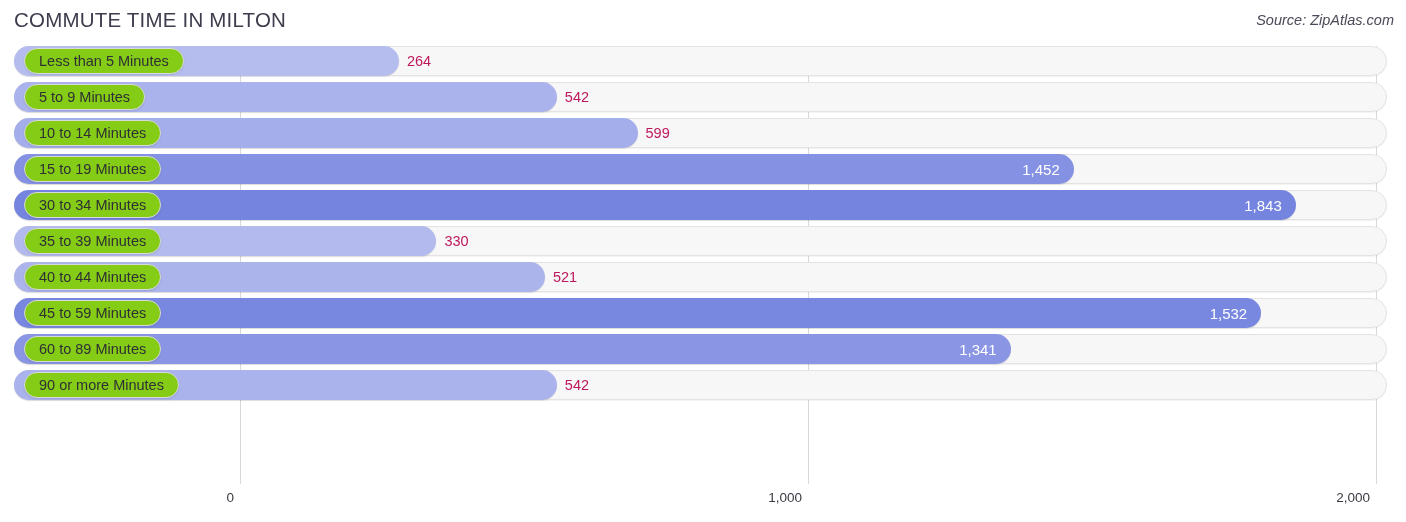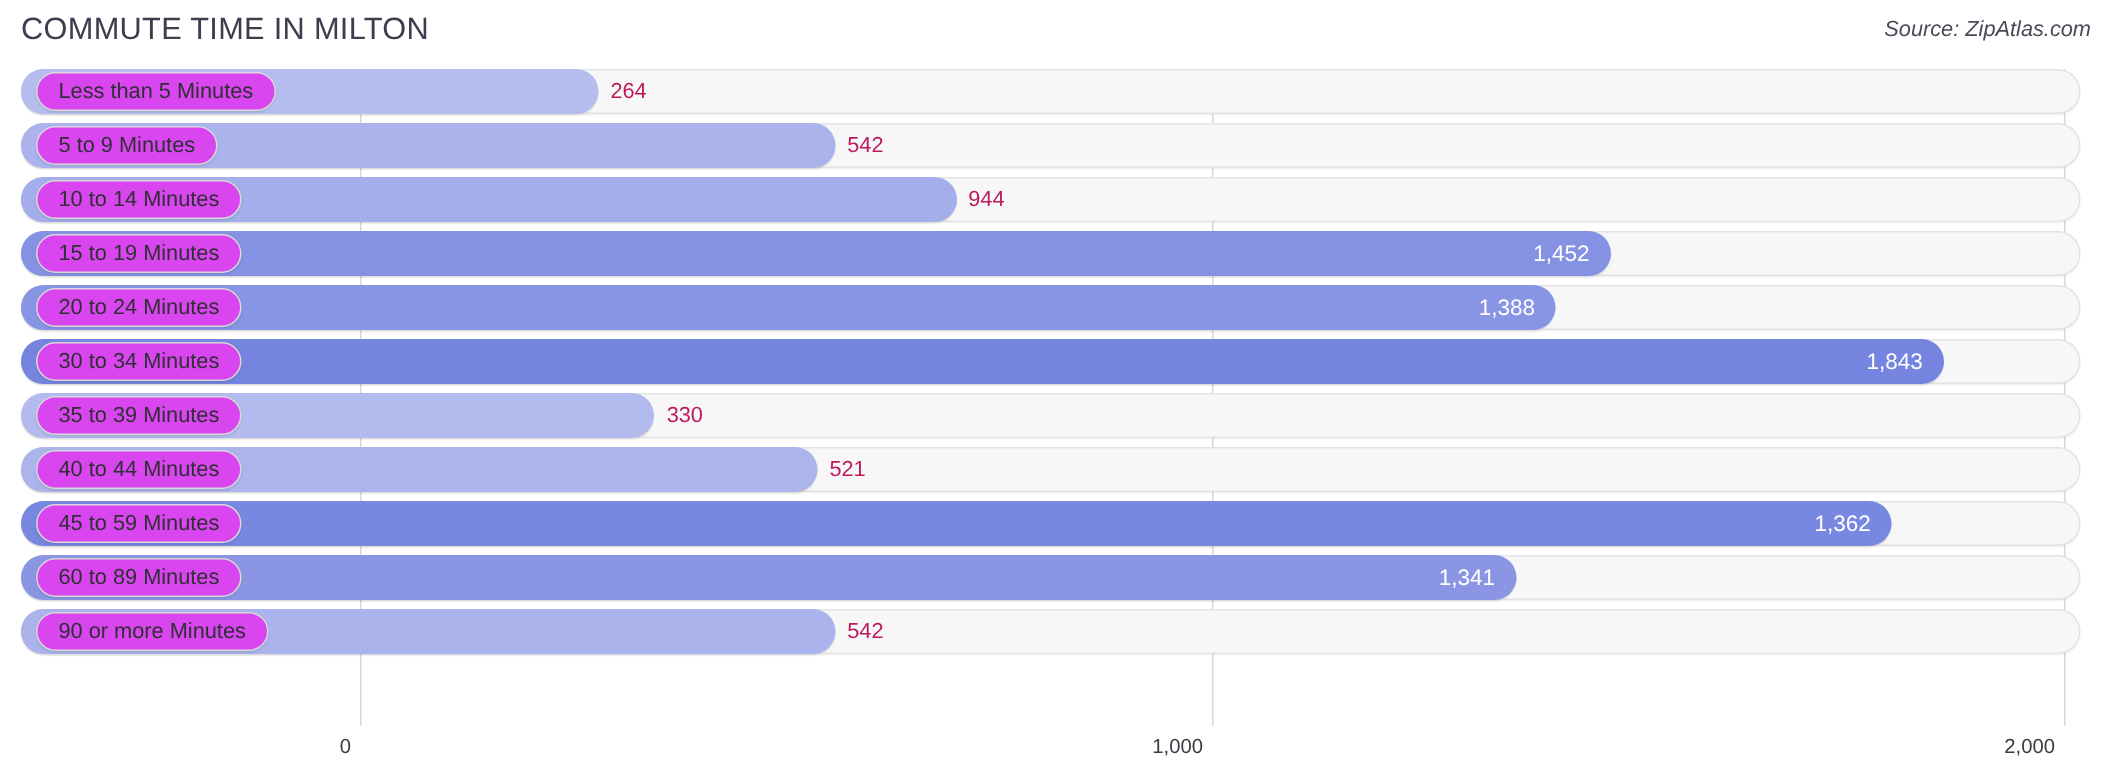"Less than 5 Minutes" .cat-pill { background: #d946ef -> #84cc16 }
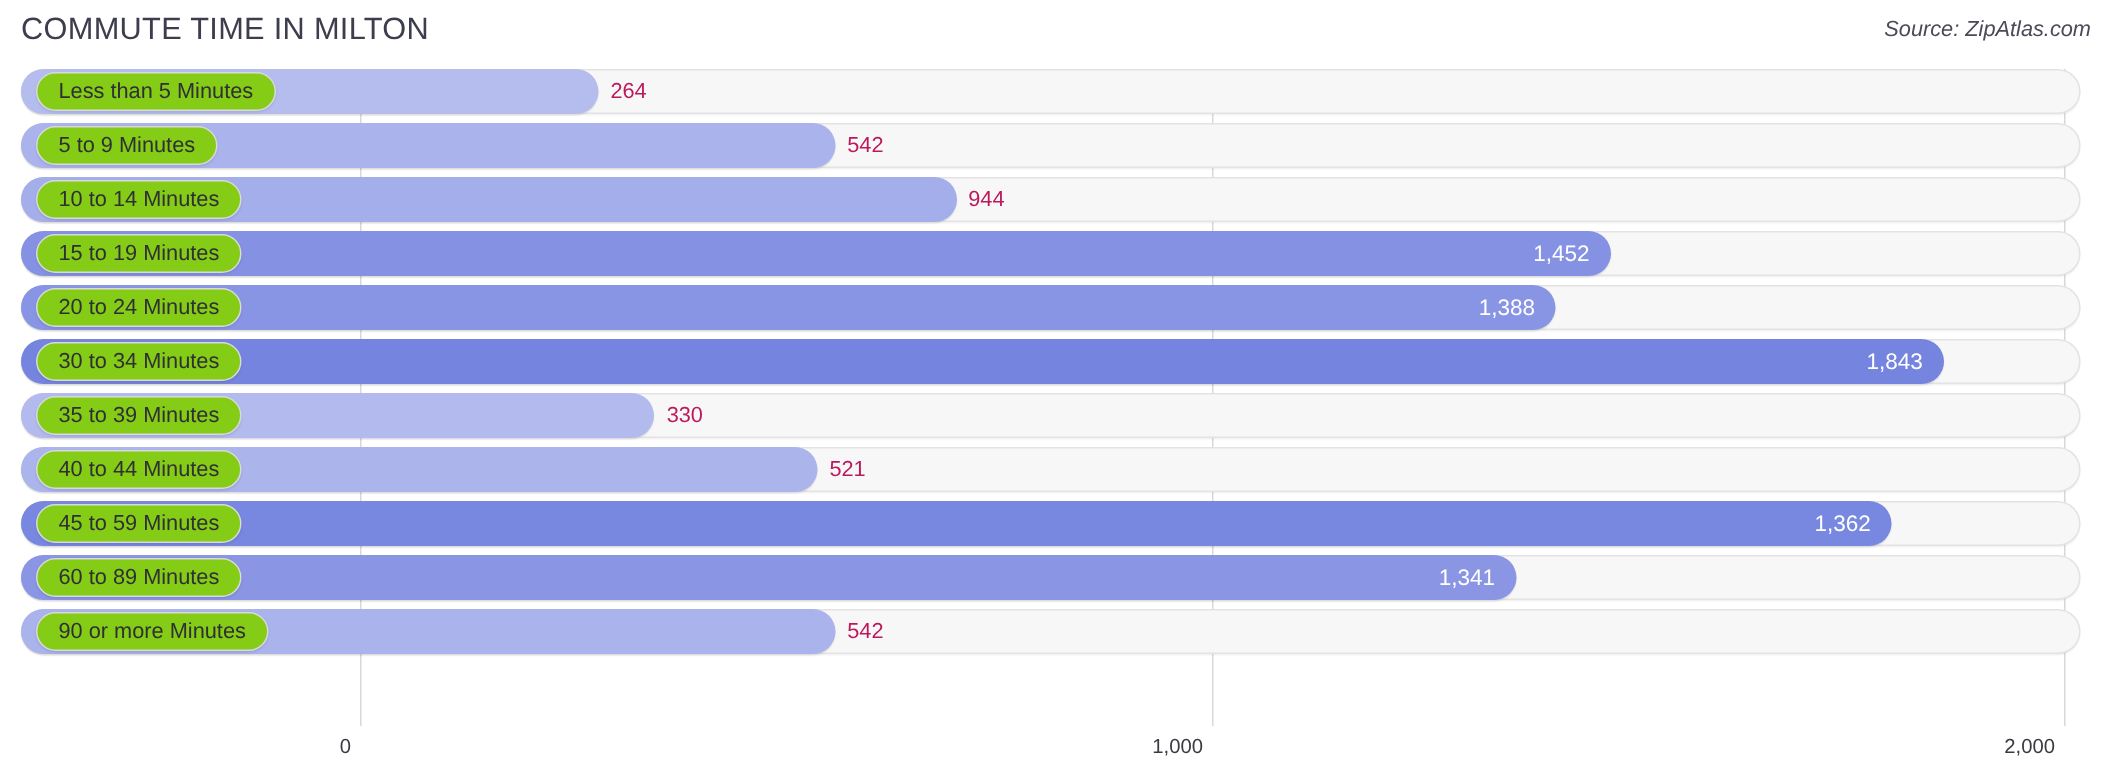"944" div.val-out { text: 944 -> 599 }
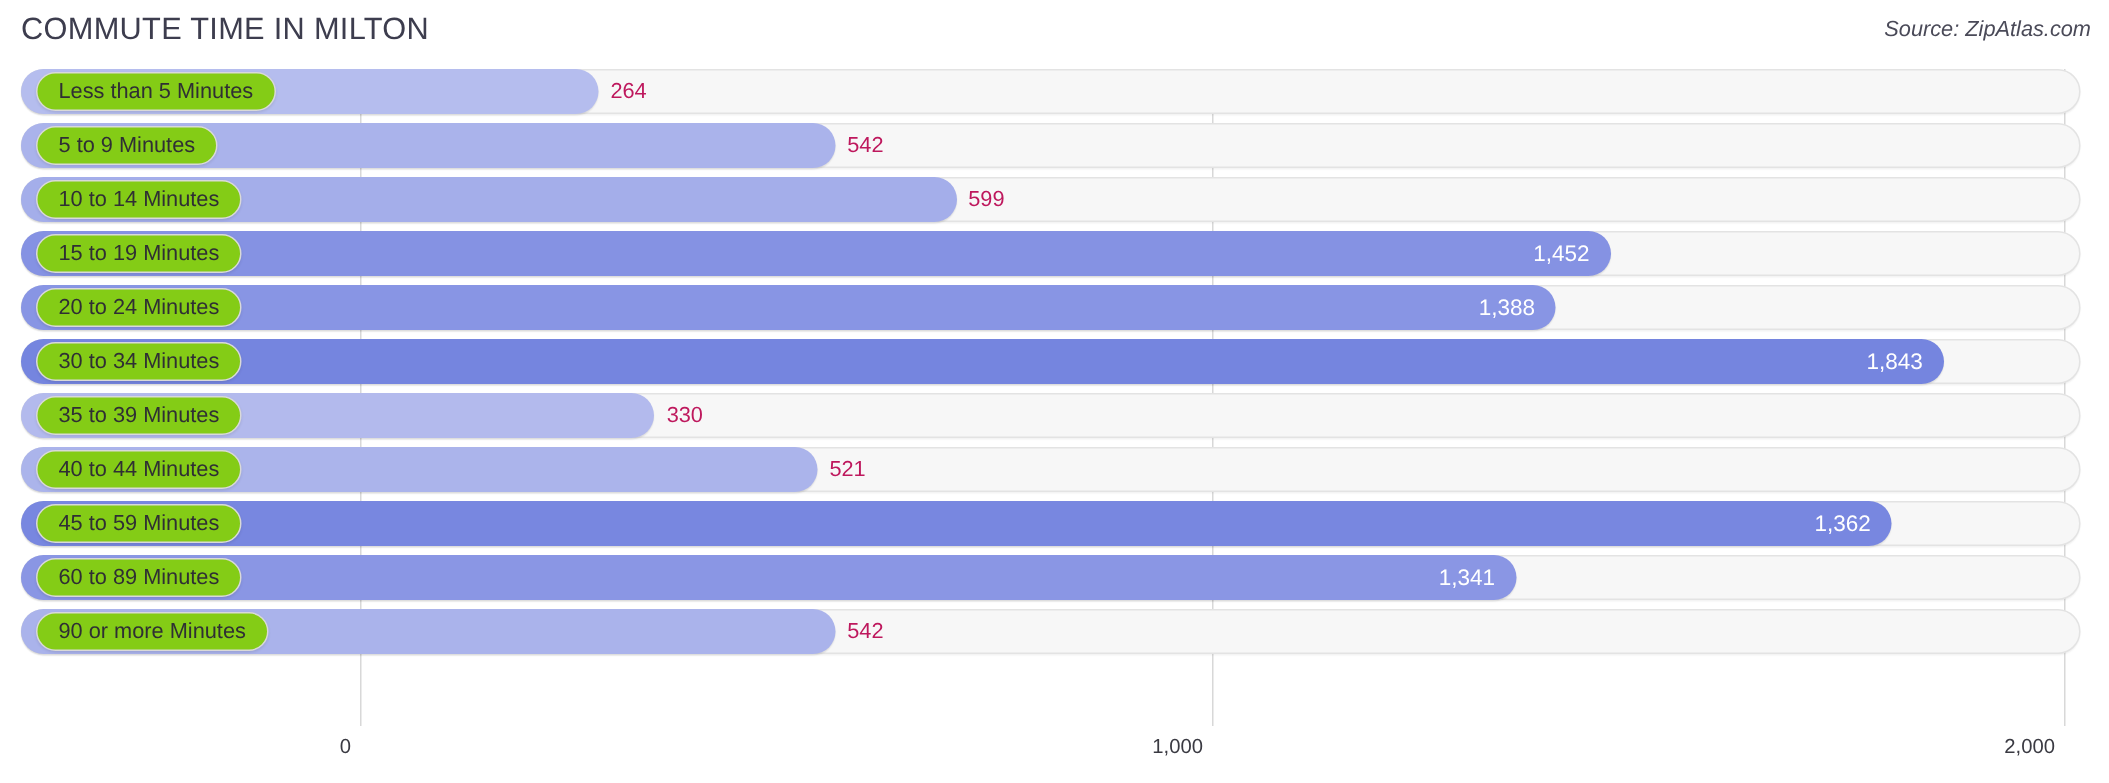"20 to 24 Minutes" div.row { html: <div> <div></div> <div></div> <div> <span>20 to 24 Minutes</span> </div> <div>1,388</div> </div> -> none }
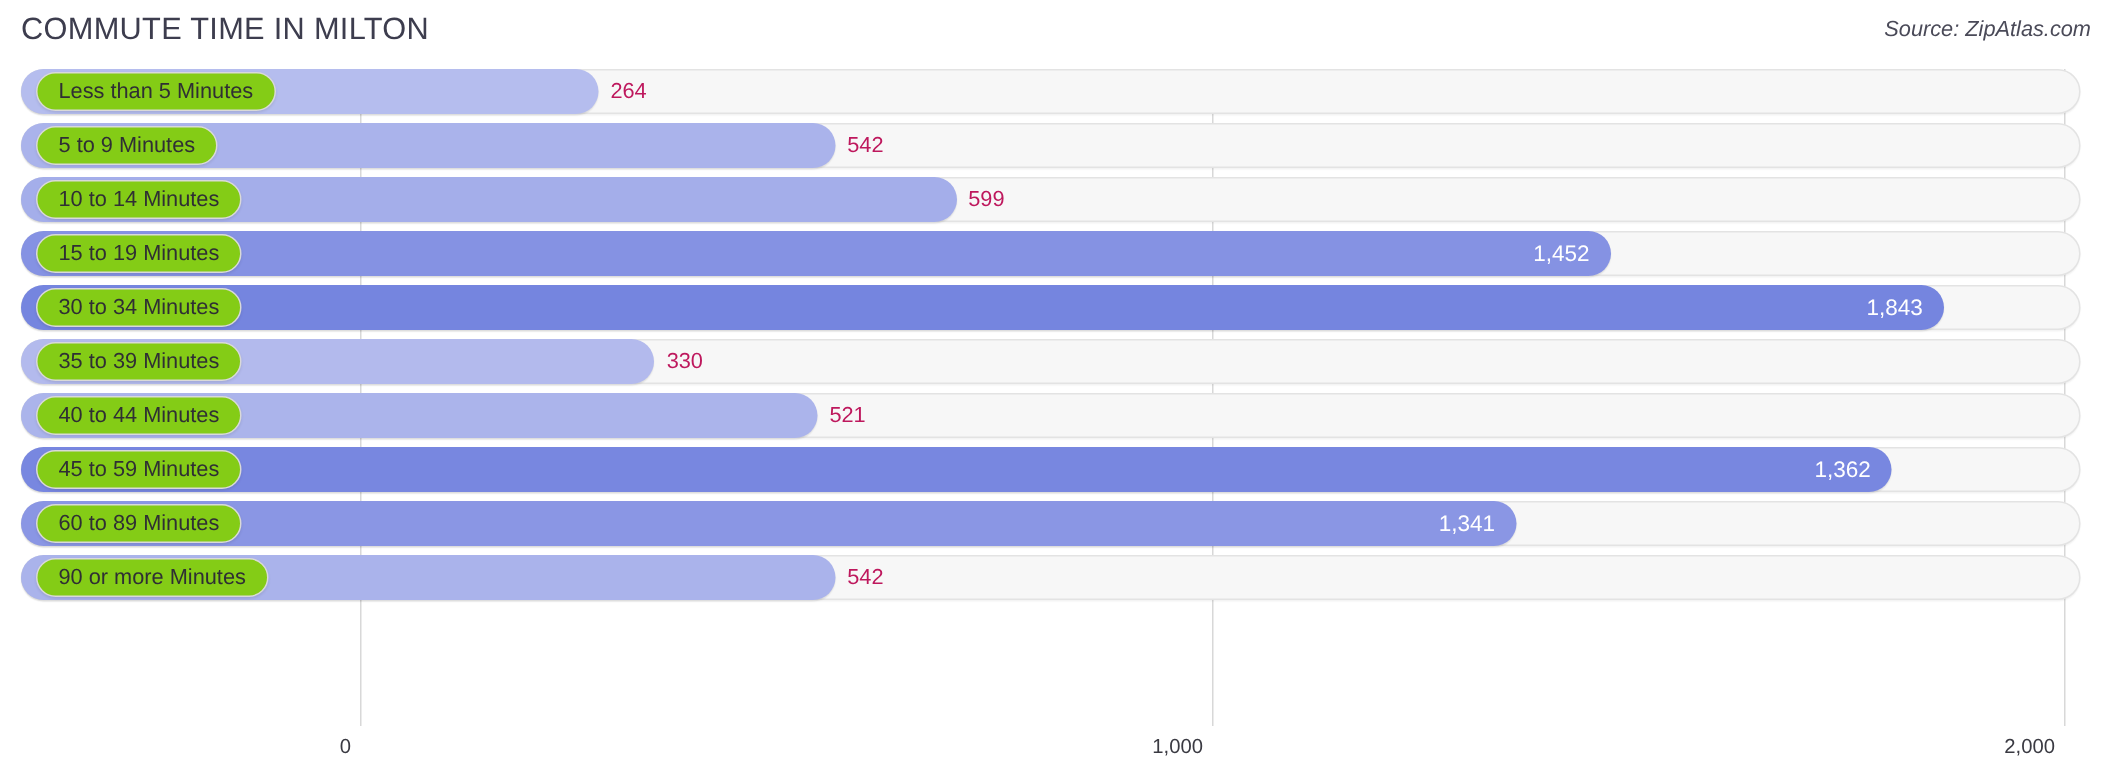"1,362" div.val-in { text: 1,362 -> 1,532 }
